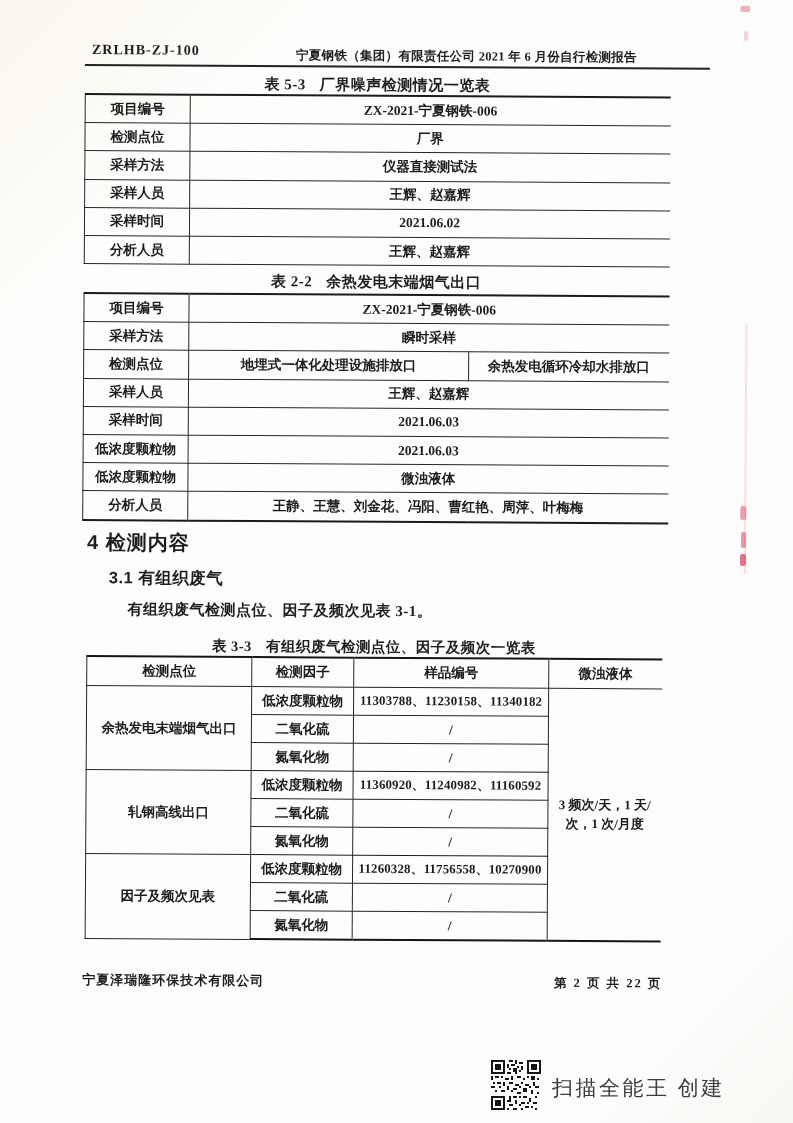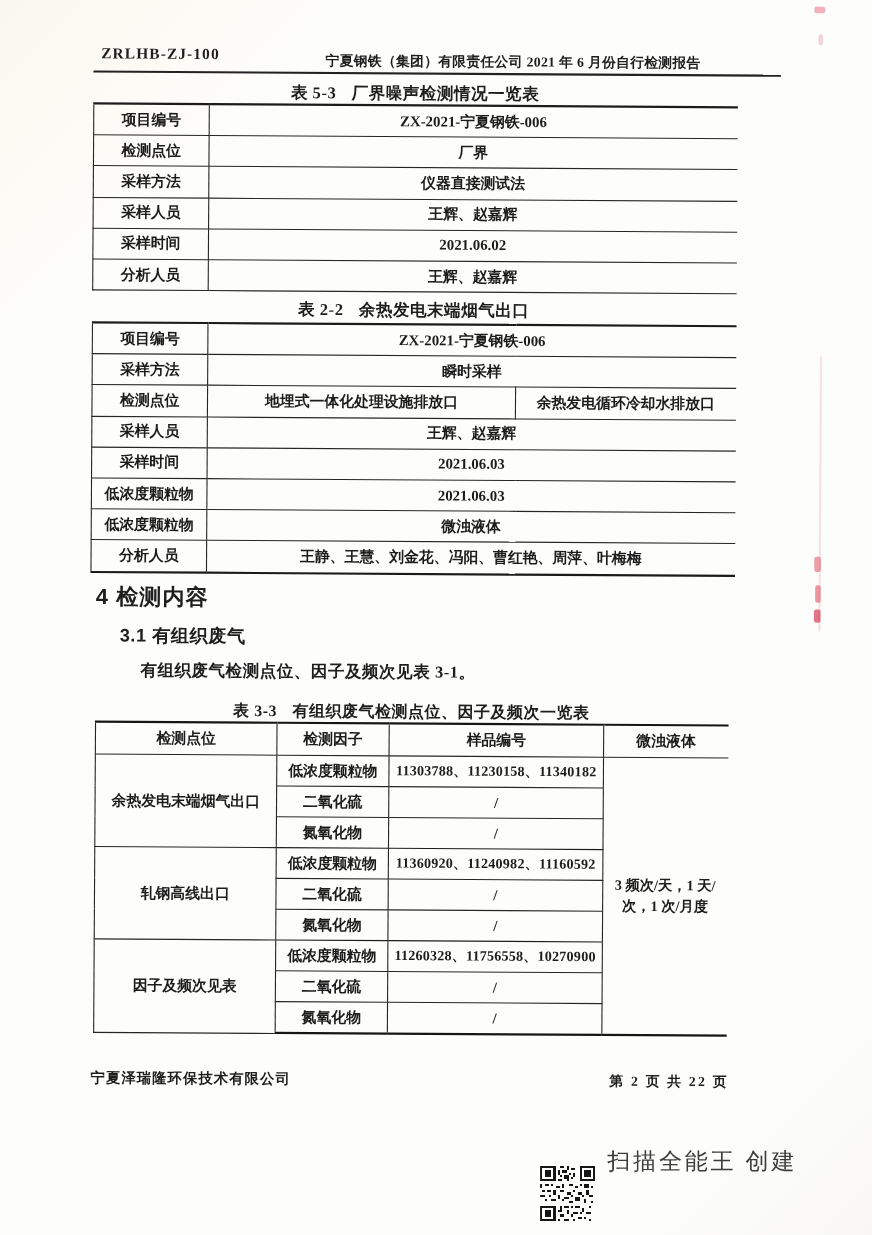"扫描全能王 创建" .wm-text { top: 1042px -> 1074px }
